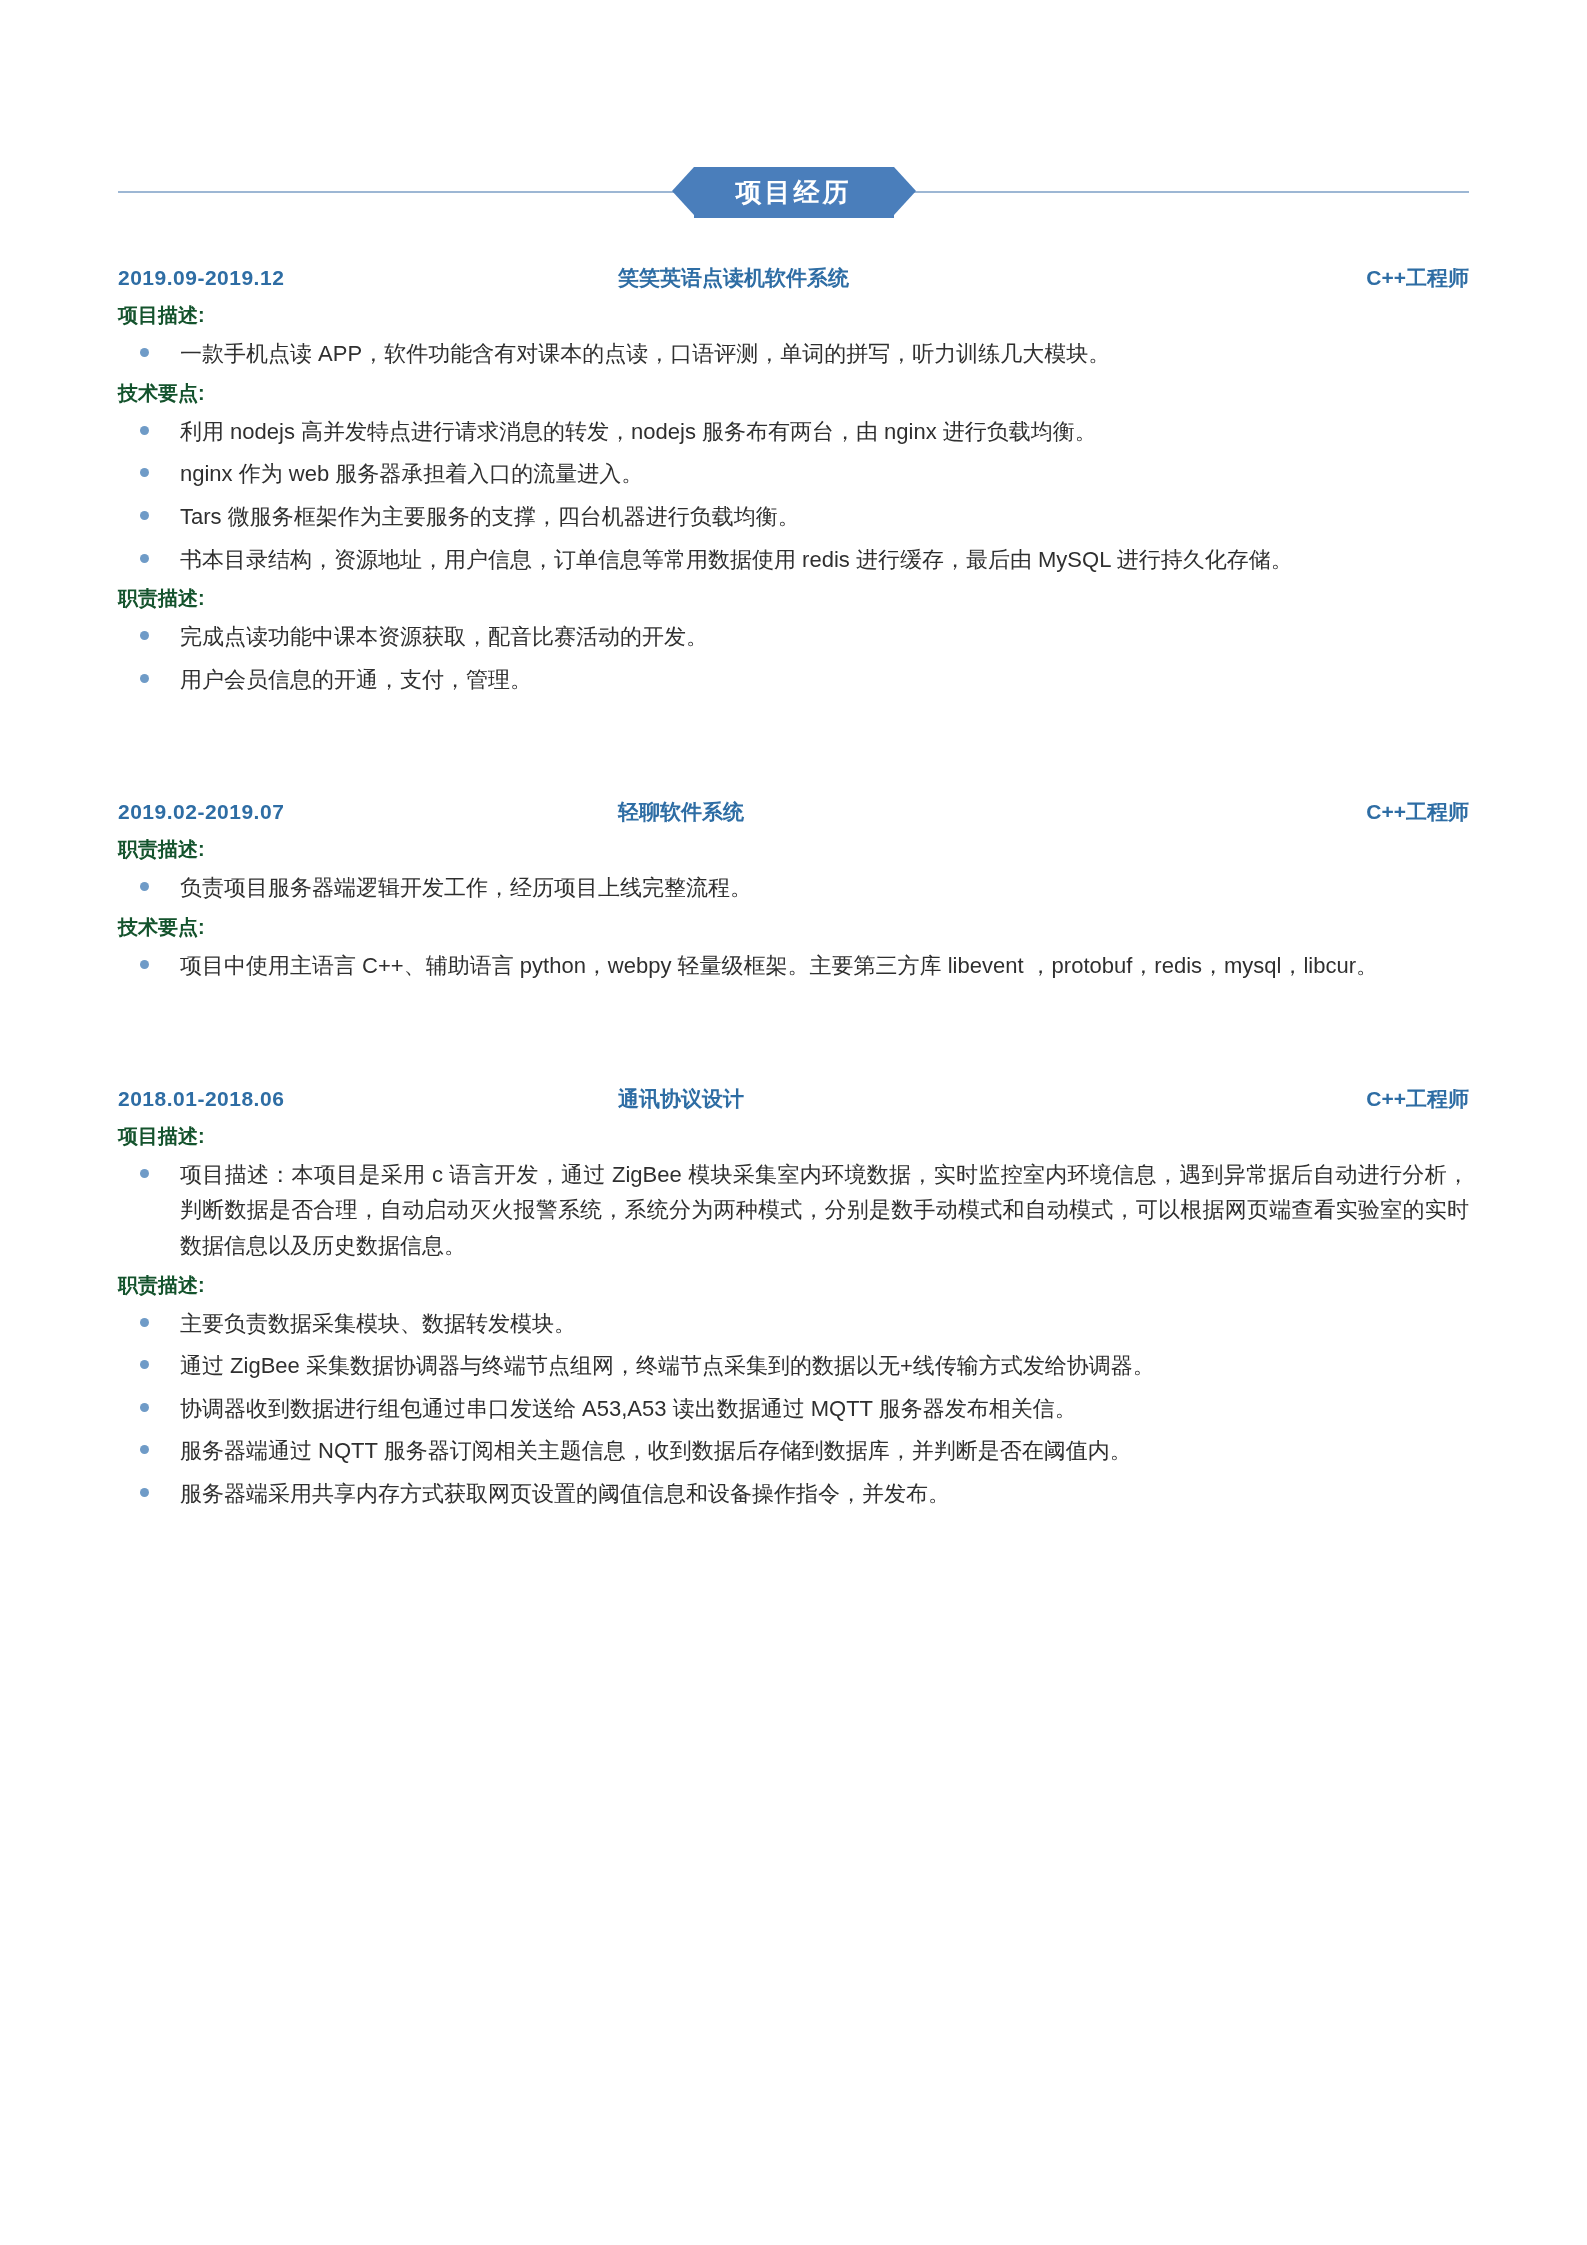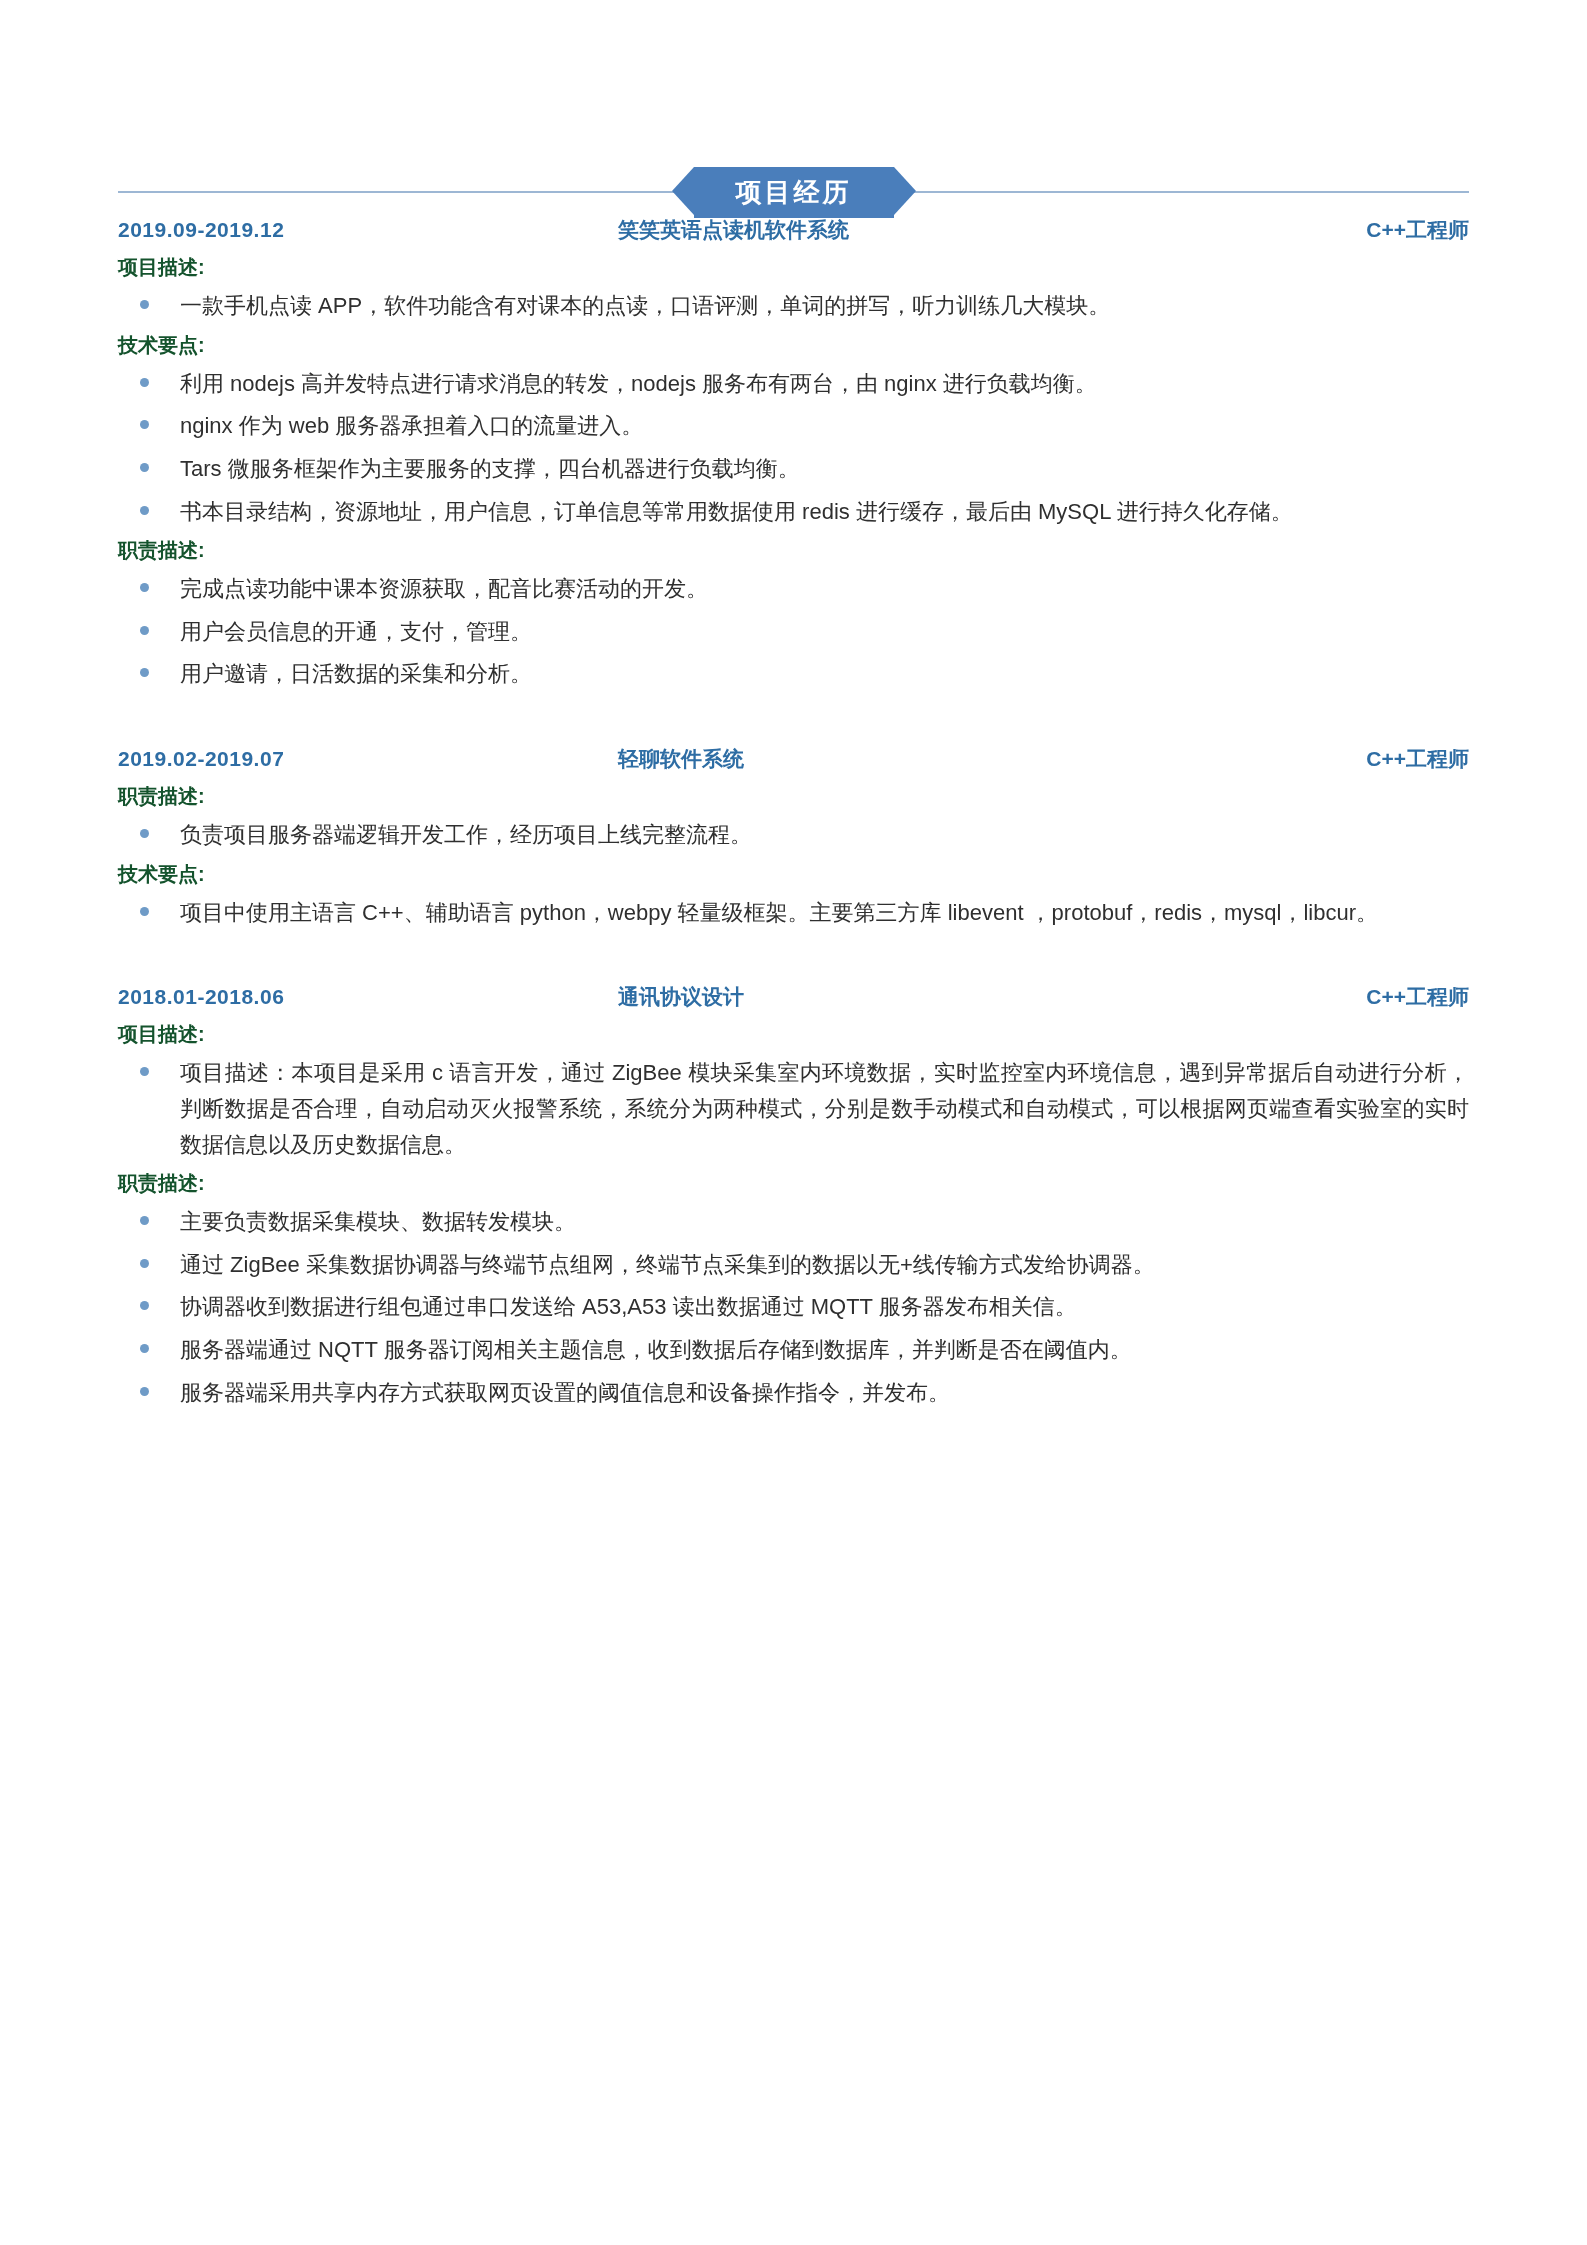"2019.09-2019.12" .project { margin-top: none -> 48px }
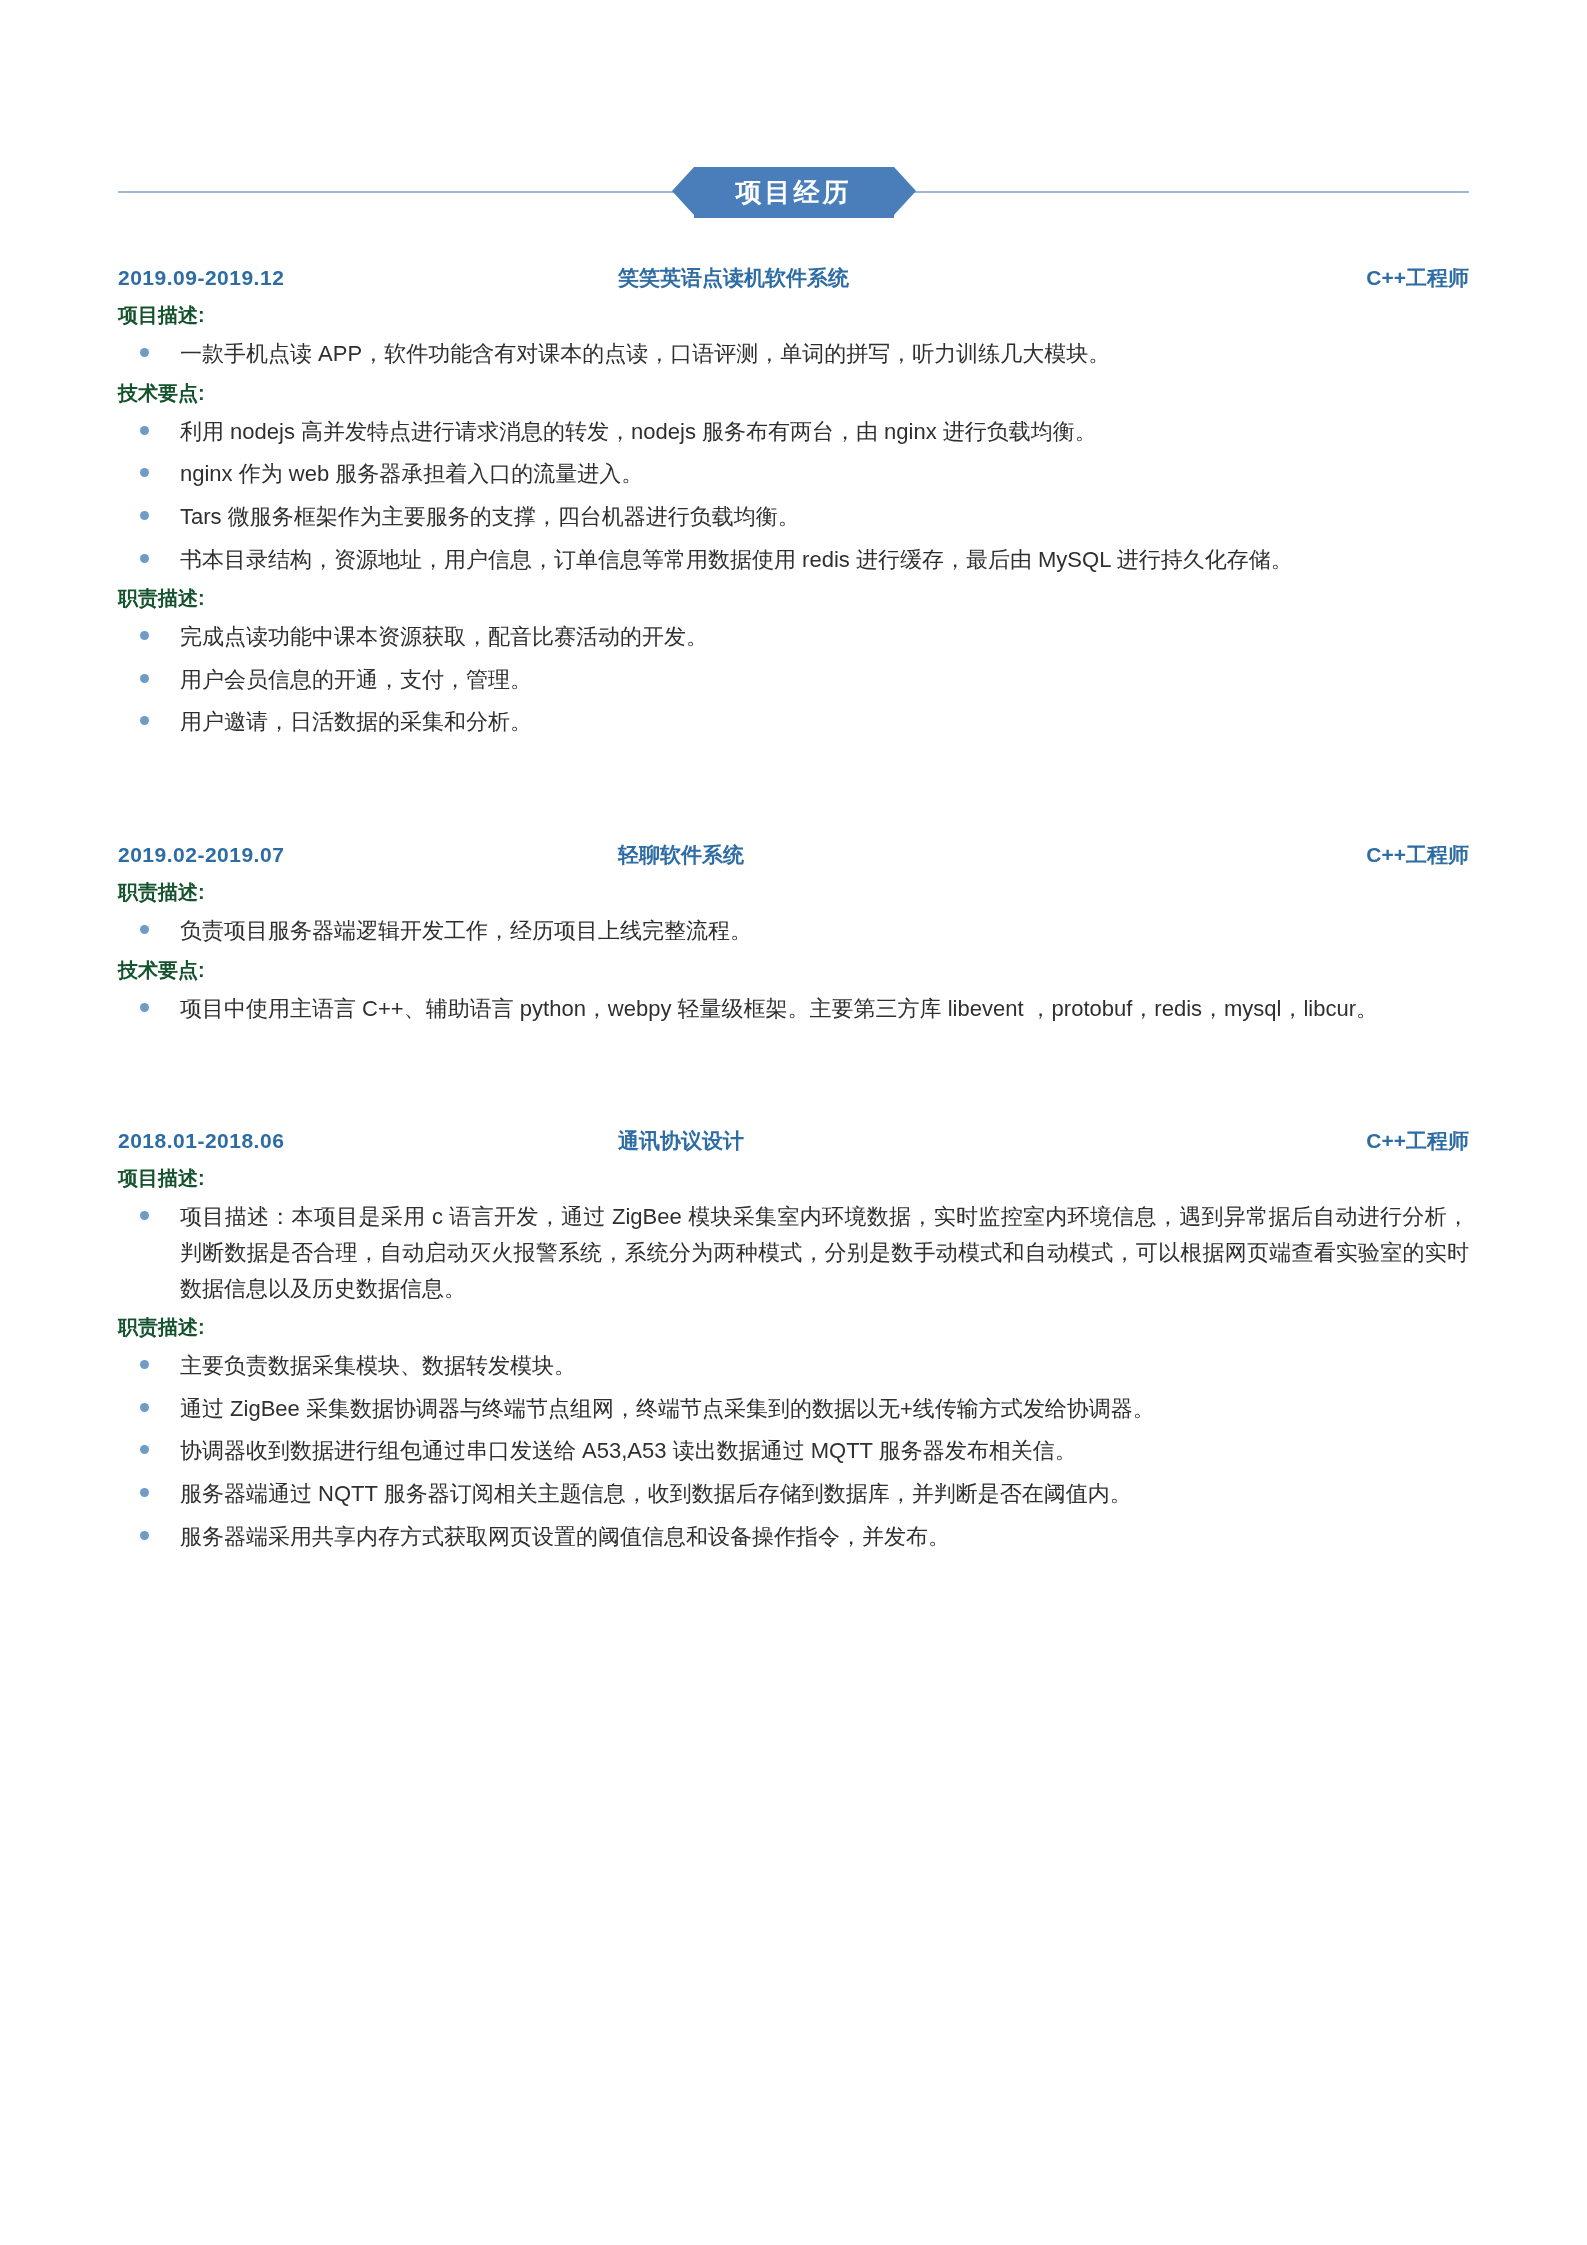"用户邀请，日活数据的采集和分析。" li { html: <li>用户邀请，日活数据的采集和分析。</li> -> none }
